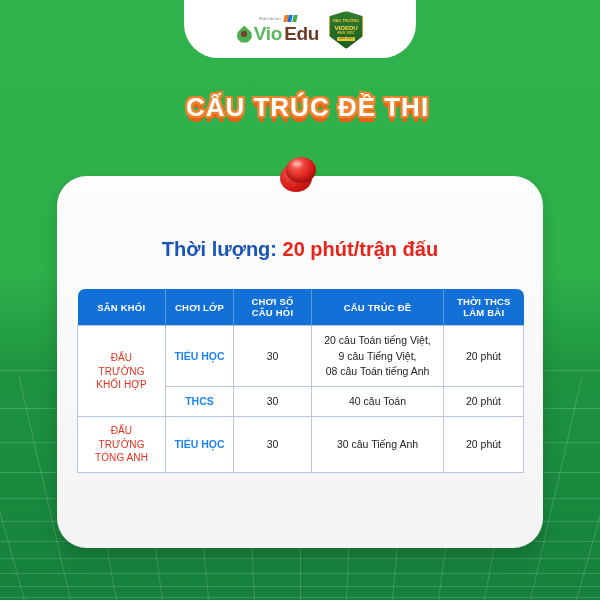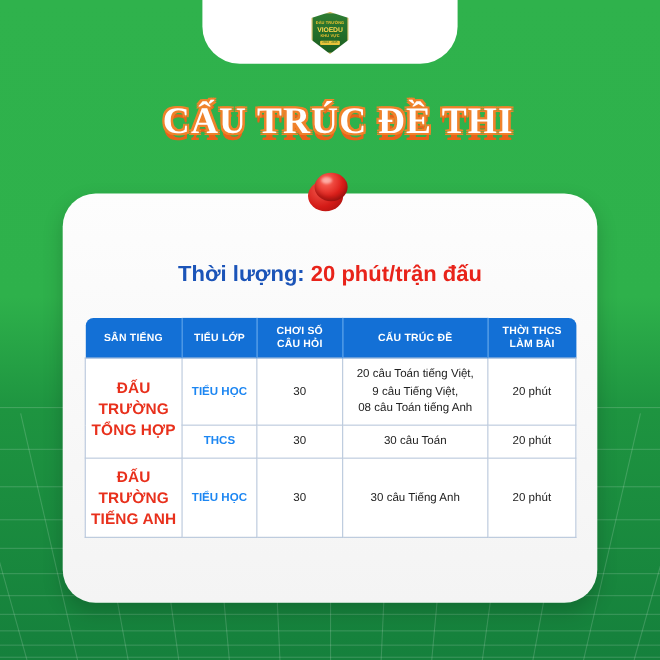"Vio" div { html: none -> <div> <div> <span>Phát triển bởi</span> <span> <i></i> <i></i> <i></i> </span> </div> <div> <span> <span></span> <span></span> <span></span> </span> <span>Vio</span> <span>Edu</span> </div> </div> }
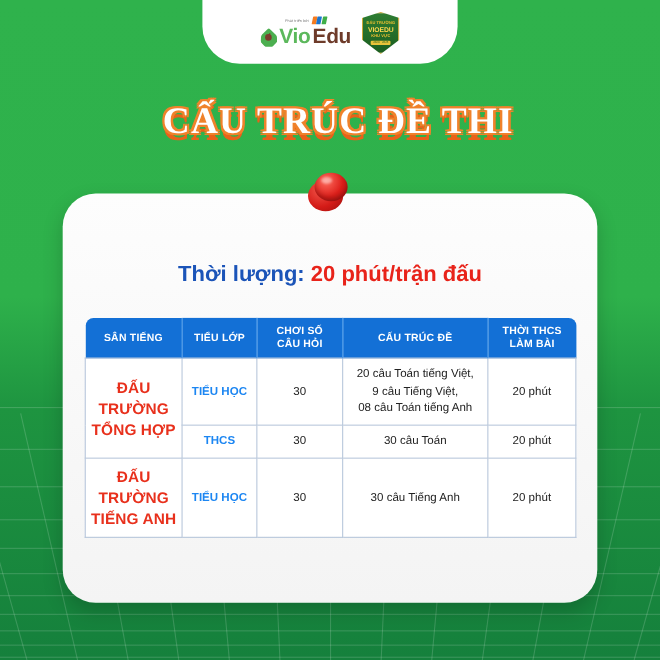"CẤU TRÚC ĐỀ THI" #headline { font-family: Liberation Serif, serif -> Liberation Sans, sans-serif; font-size: 34px -> 26px }
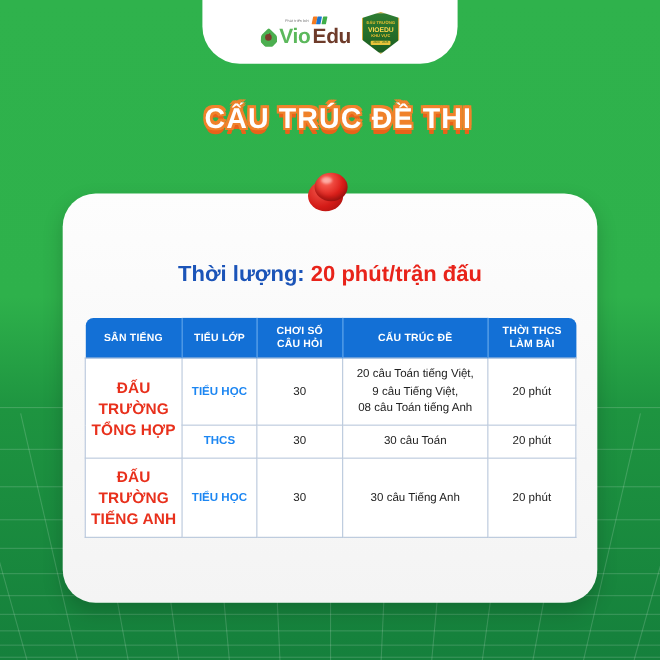"SÂN TIẾNG" div { text: TIẾNG -> KHỐI }
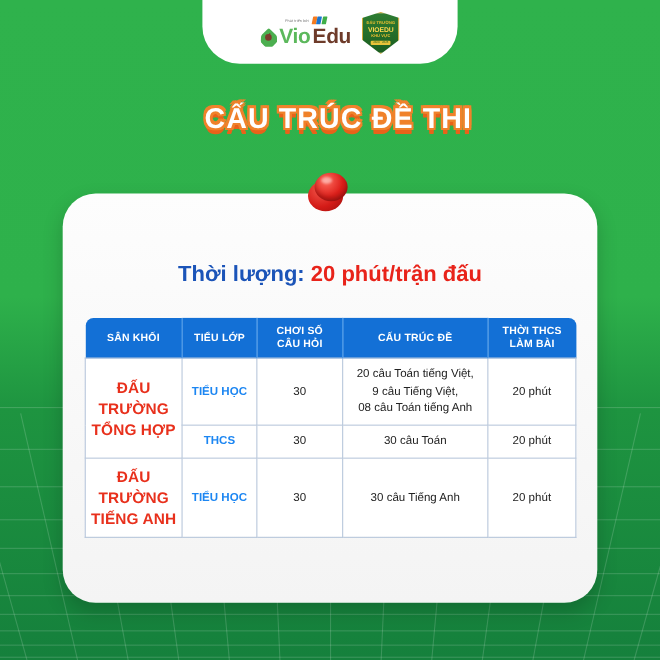"TIỂU LỚP" div { text: TIỂU -> CHƠI }
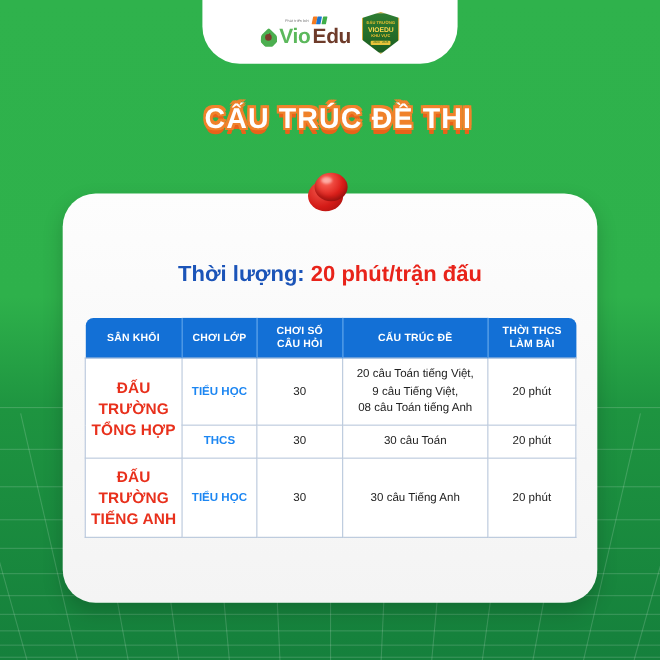"ĐẤU" #struct-table td.arena { font-size: 14px -> 10px; font-weight: 700 -> 400 }
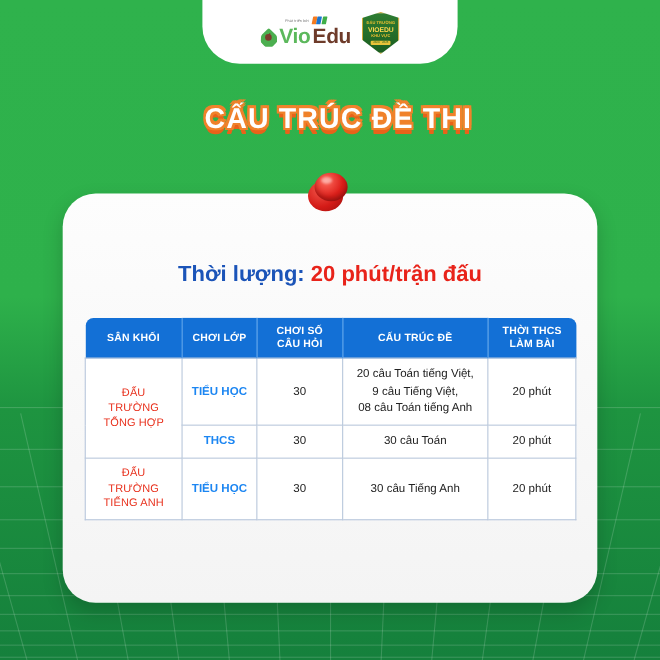"TỔNG HỢP" div { text: TỔNG -> KHỐI }
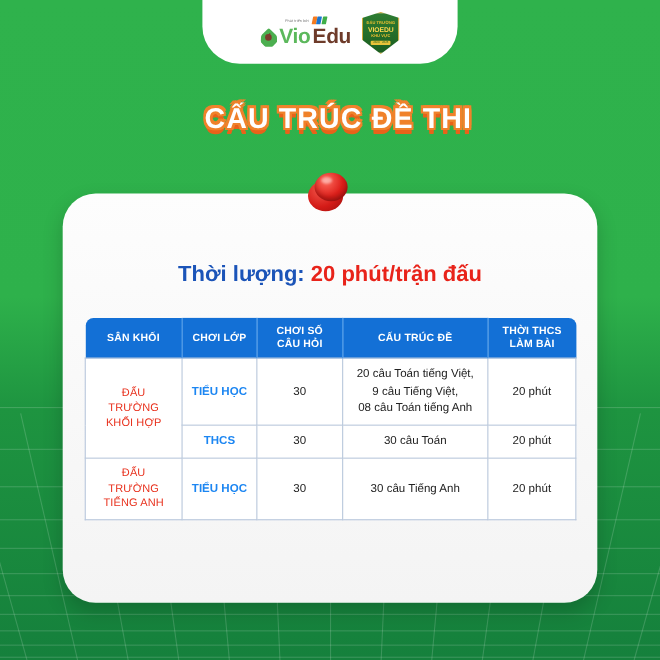"30 câu Toán" div { text: 30 -> 40 }
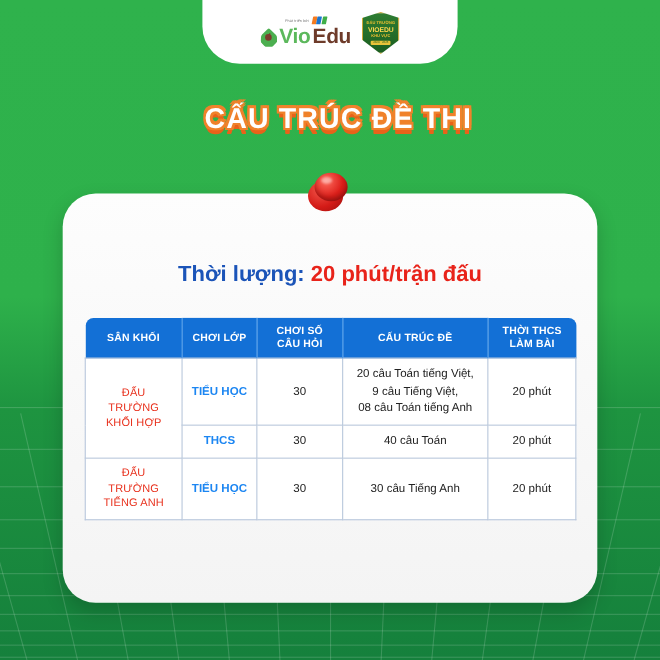"TIẾNG ANH" div { text: TIẾNG -> TỔNG }
